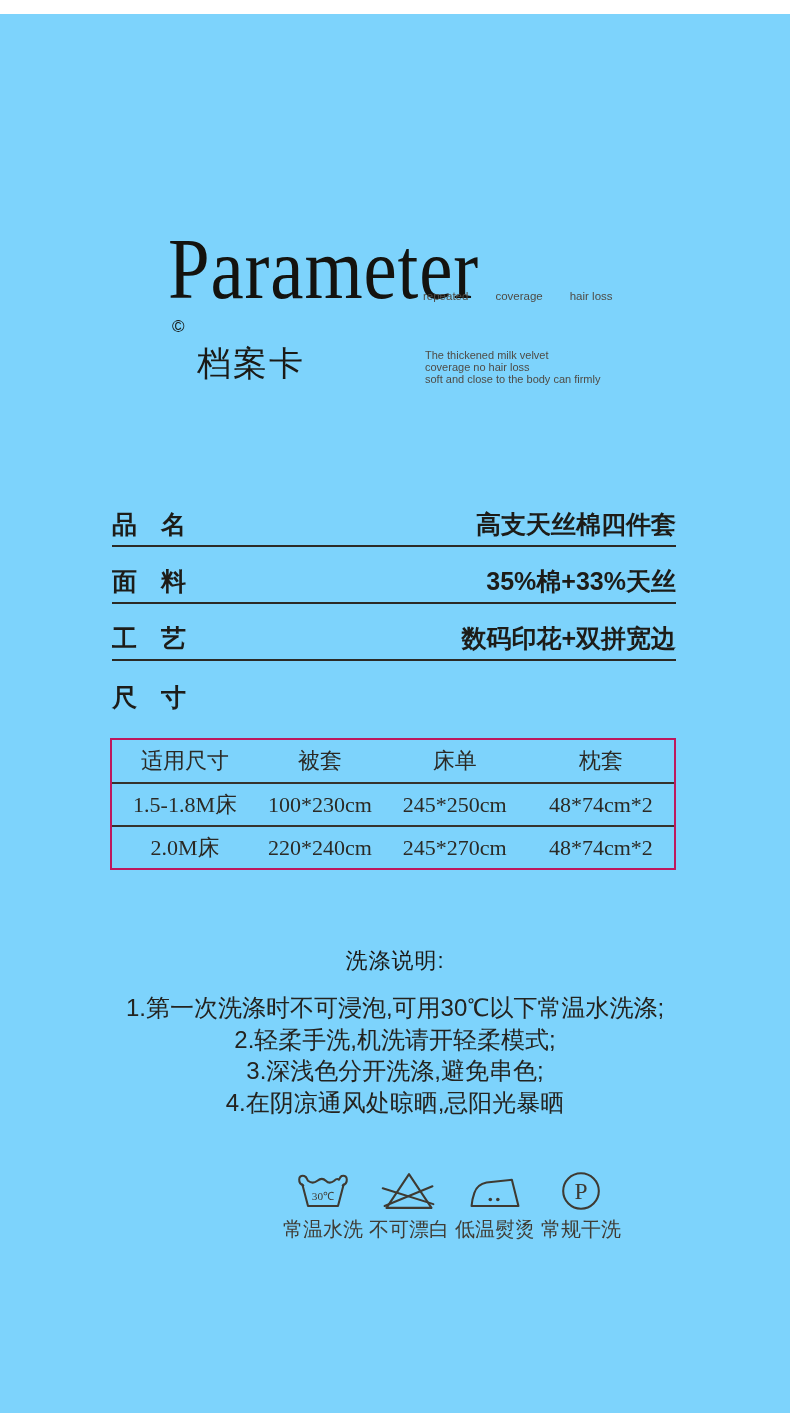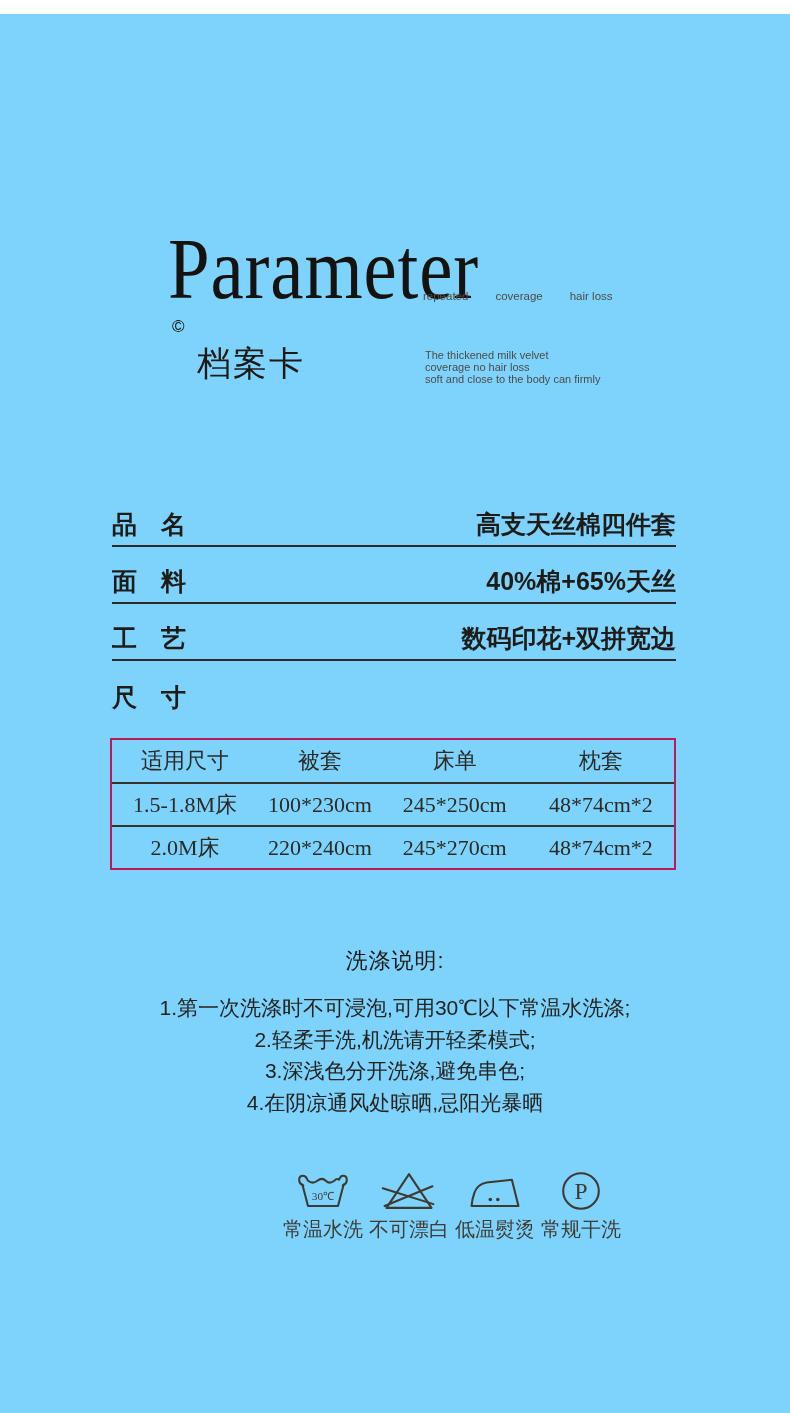"40%棉+65%天丝" span.spec-value { text: 40%棉+65% -> 35%棉+33% }
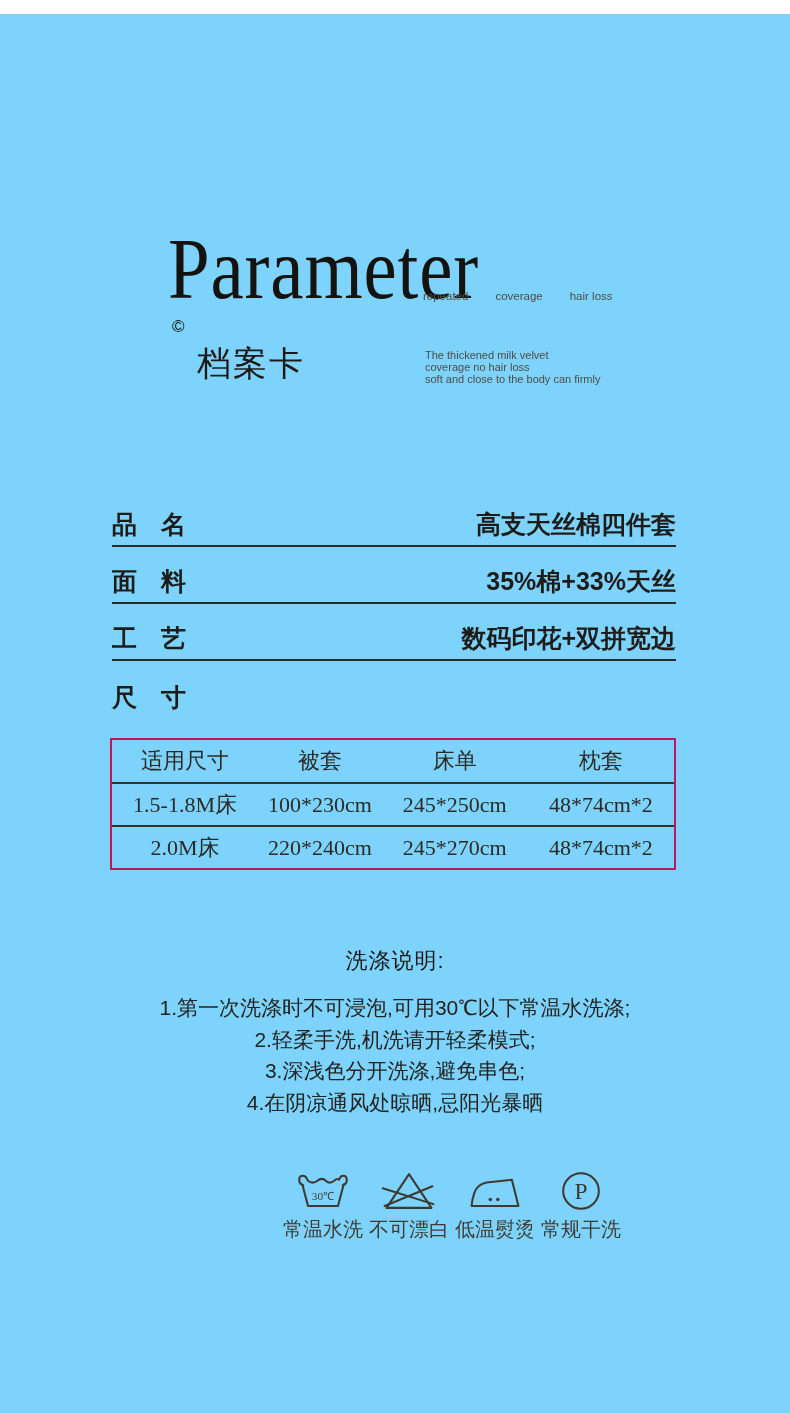"1.第一次洗涤时不可浸泡,可用30℃以下常温水洗涤;" .washing-items { font-size: 21px -> 24px }
